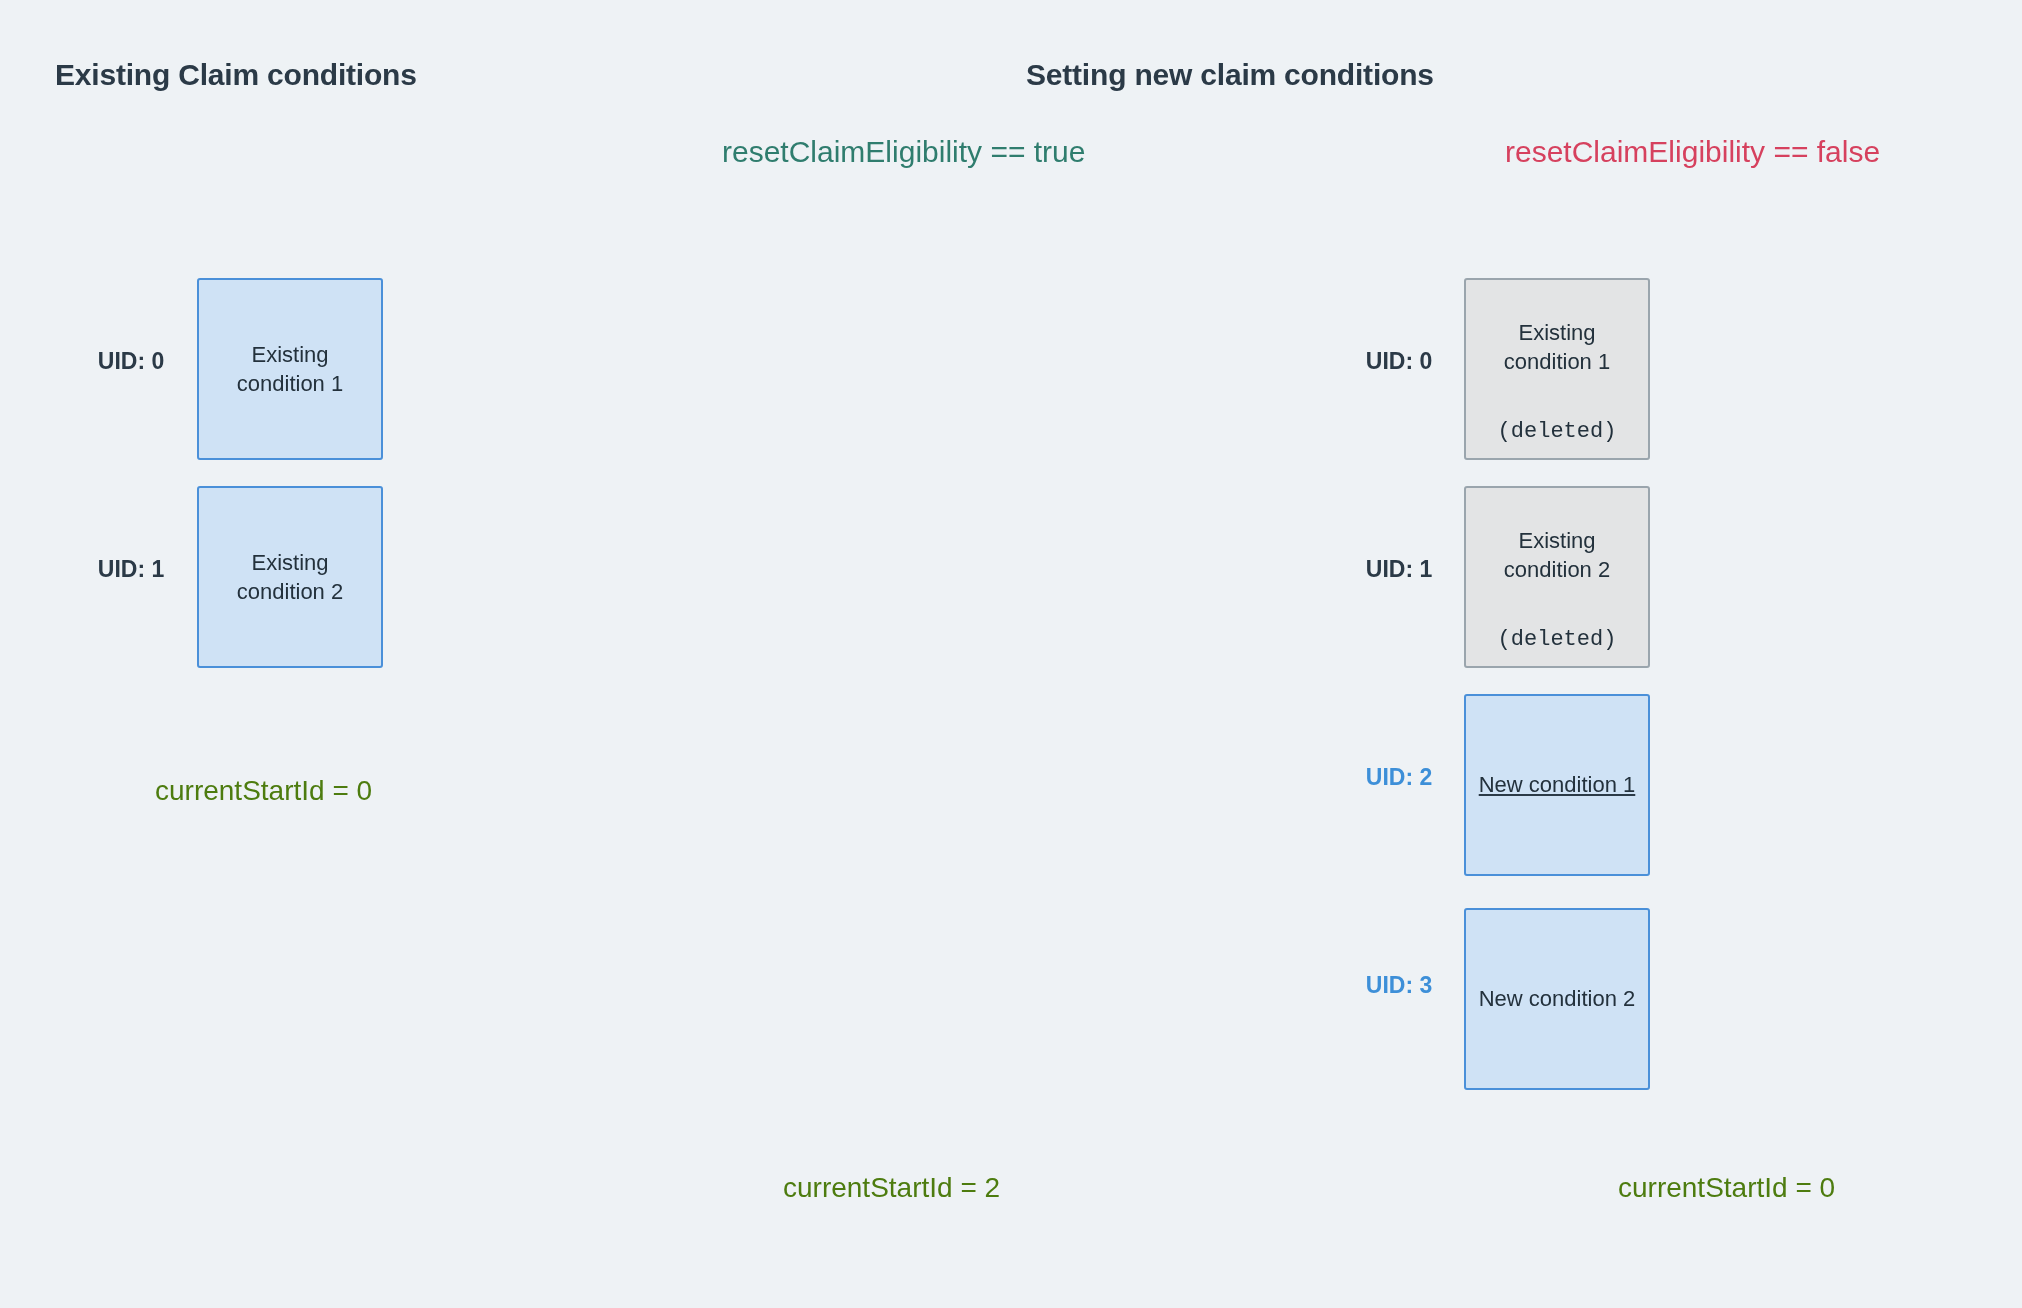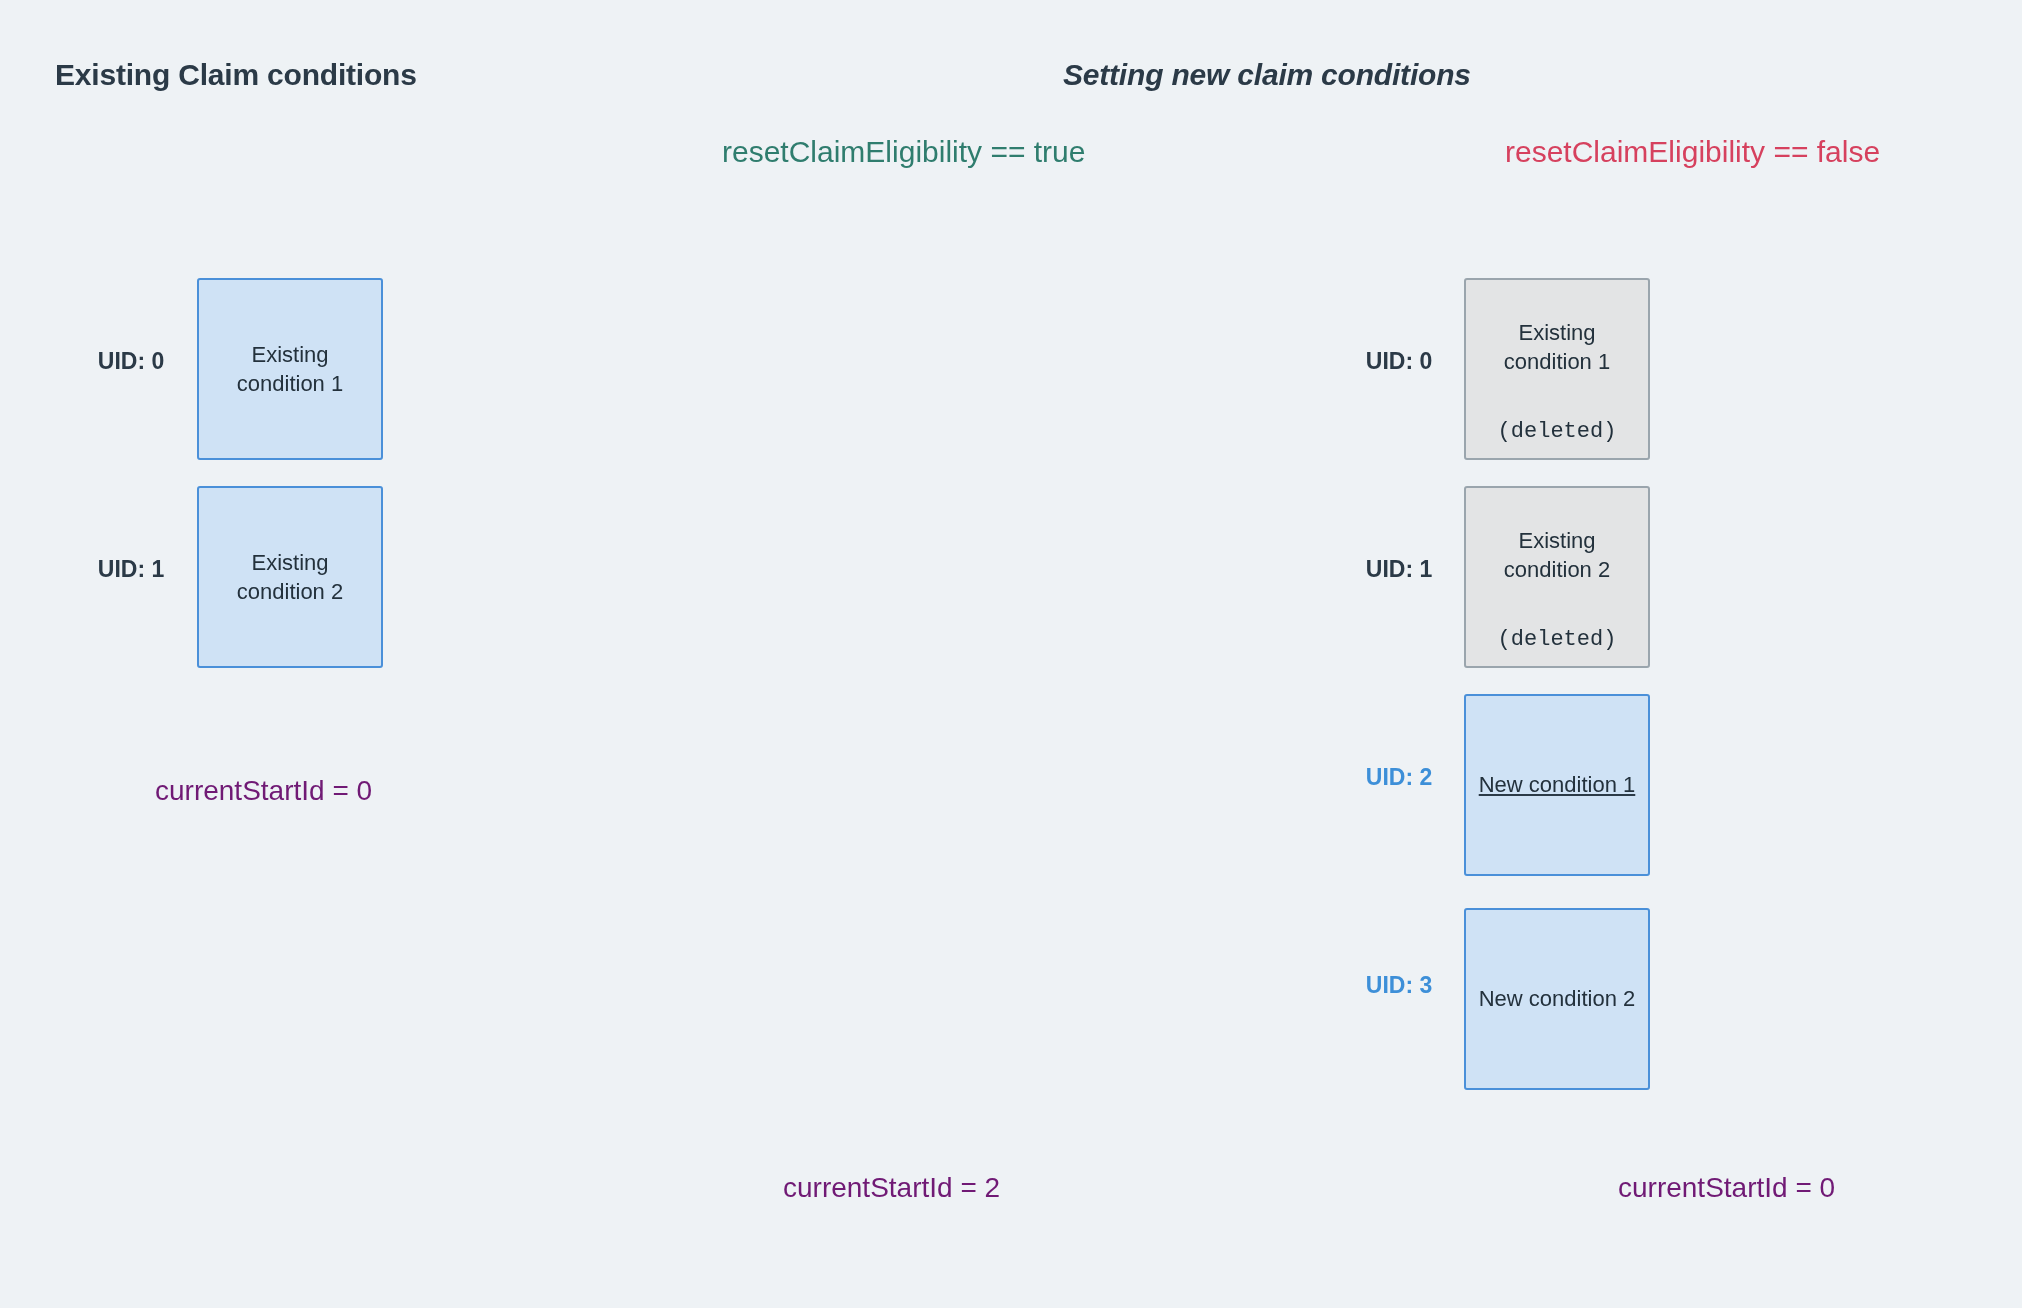"Setting new claim conditions" #title-right { font-style: italic -> none; left: 1063px -> 1026px }
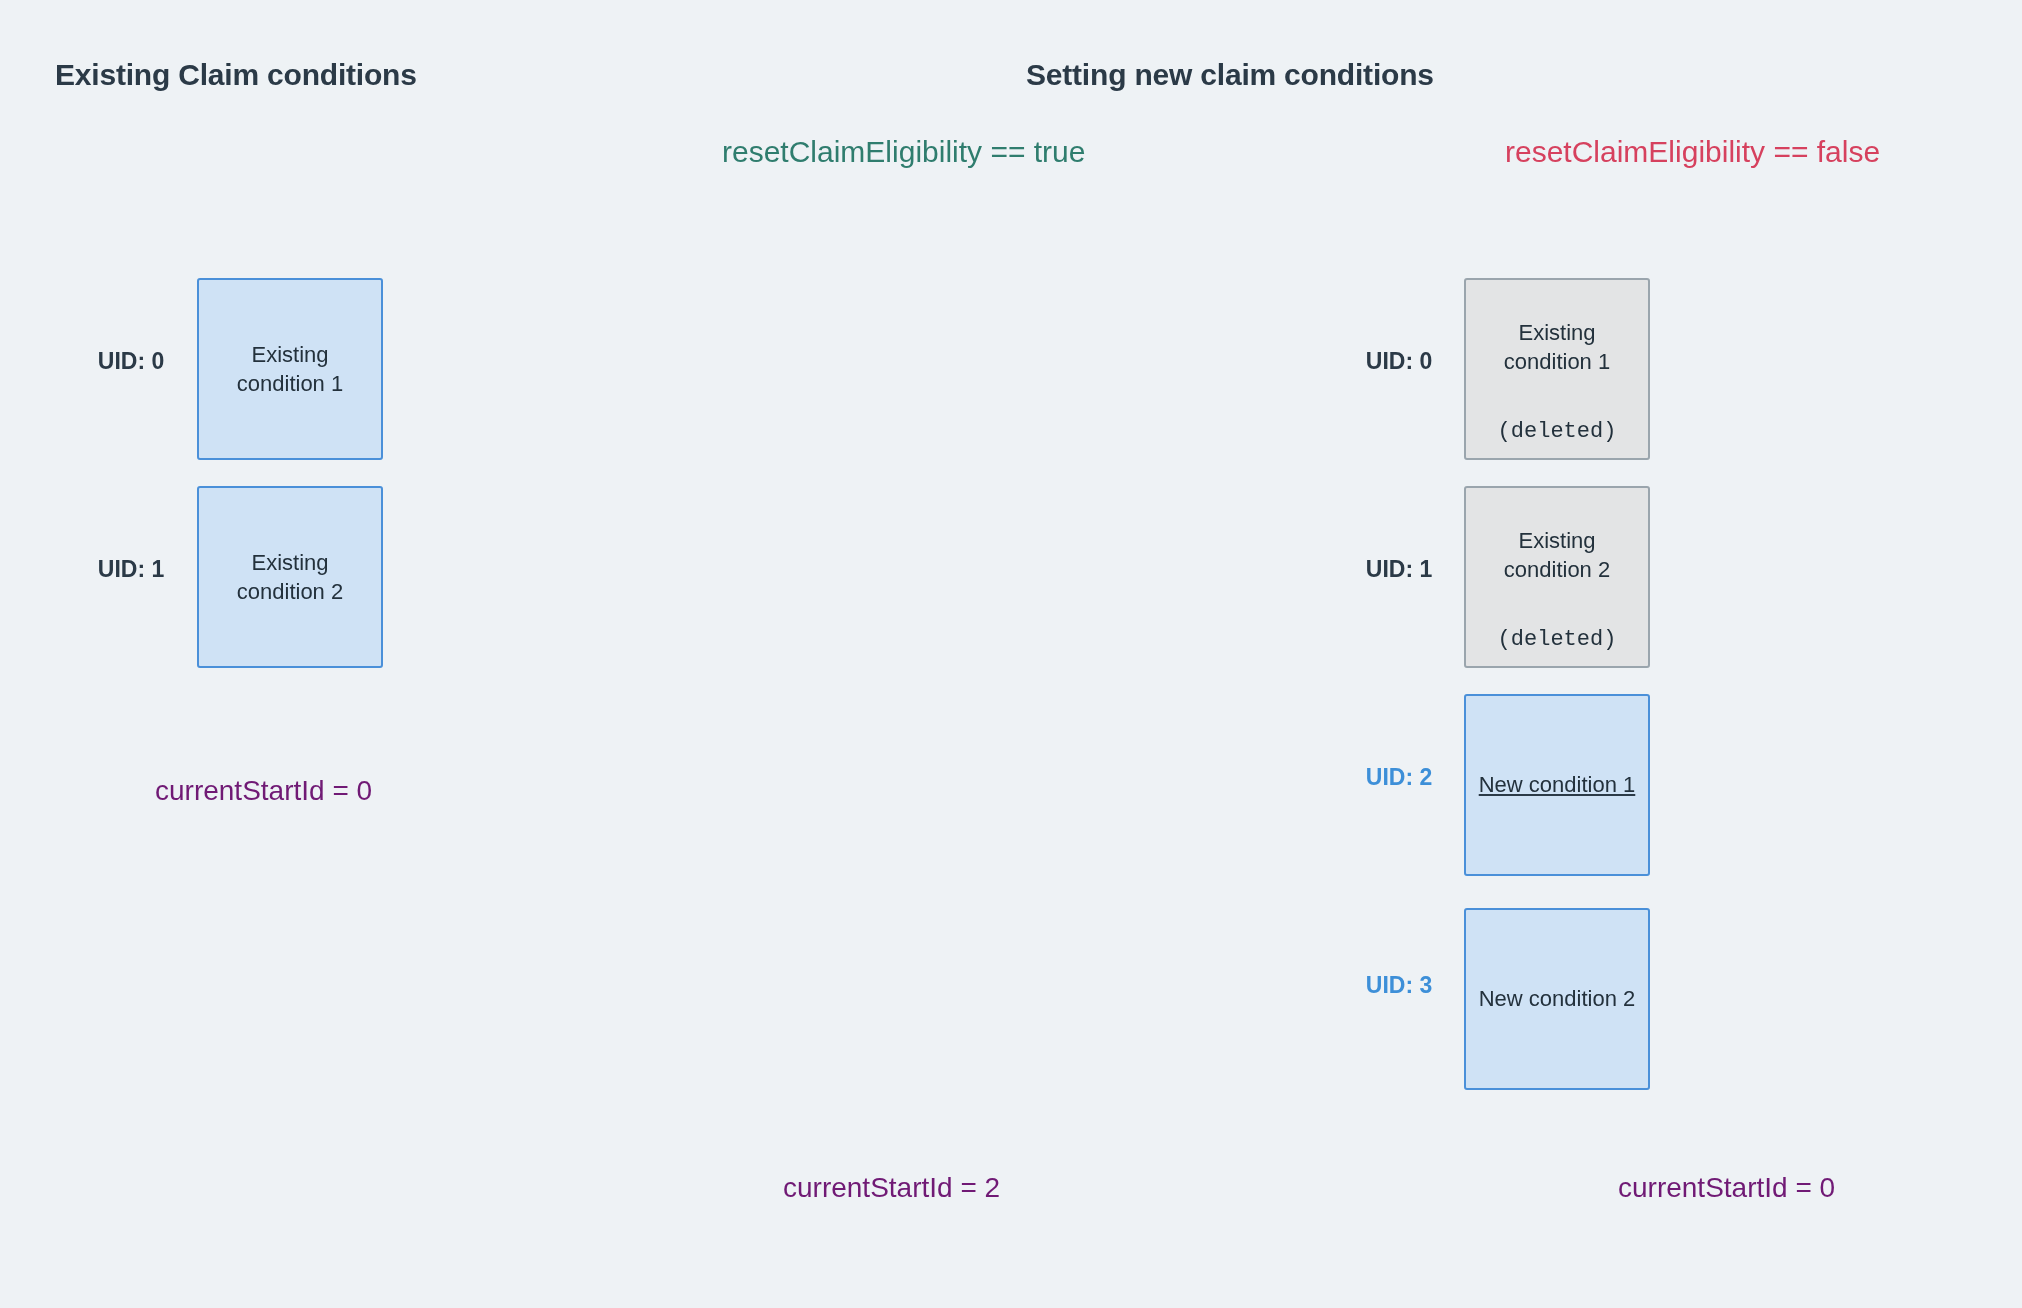"currentStartId = 0" .footer-label { color: #701a75 -> #4d7c0f }
